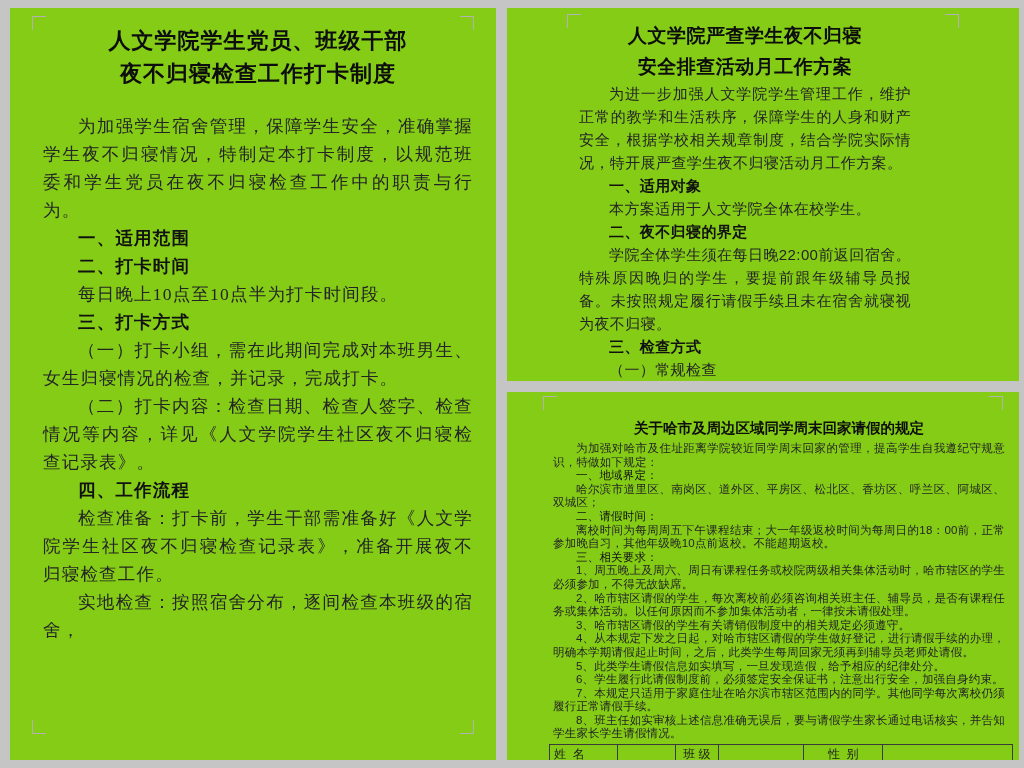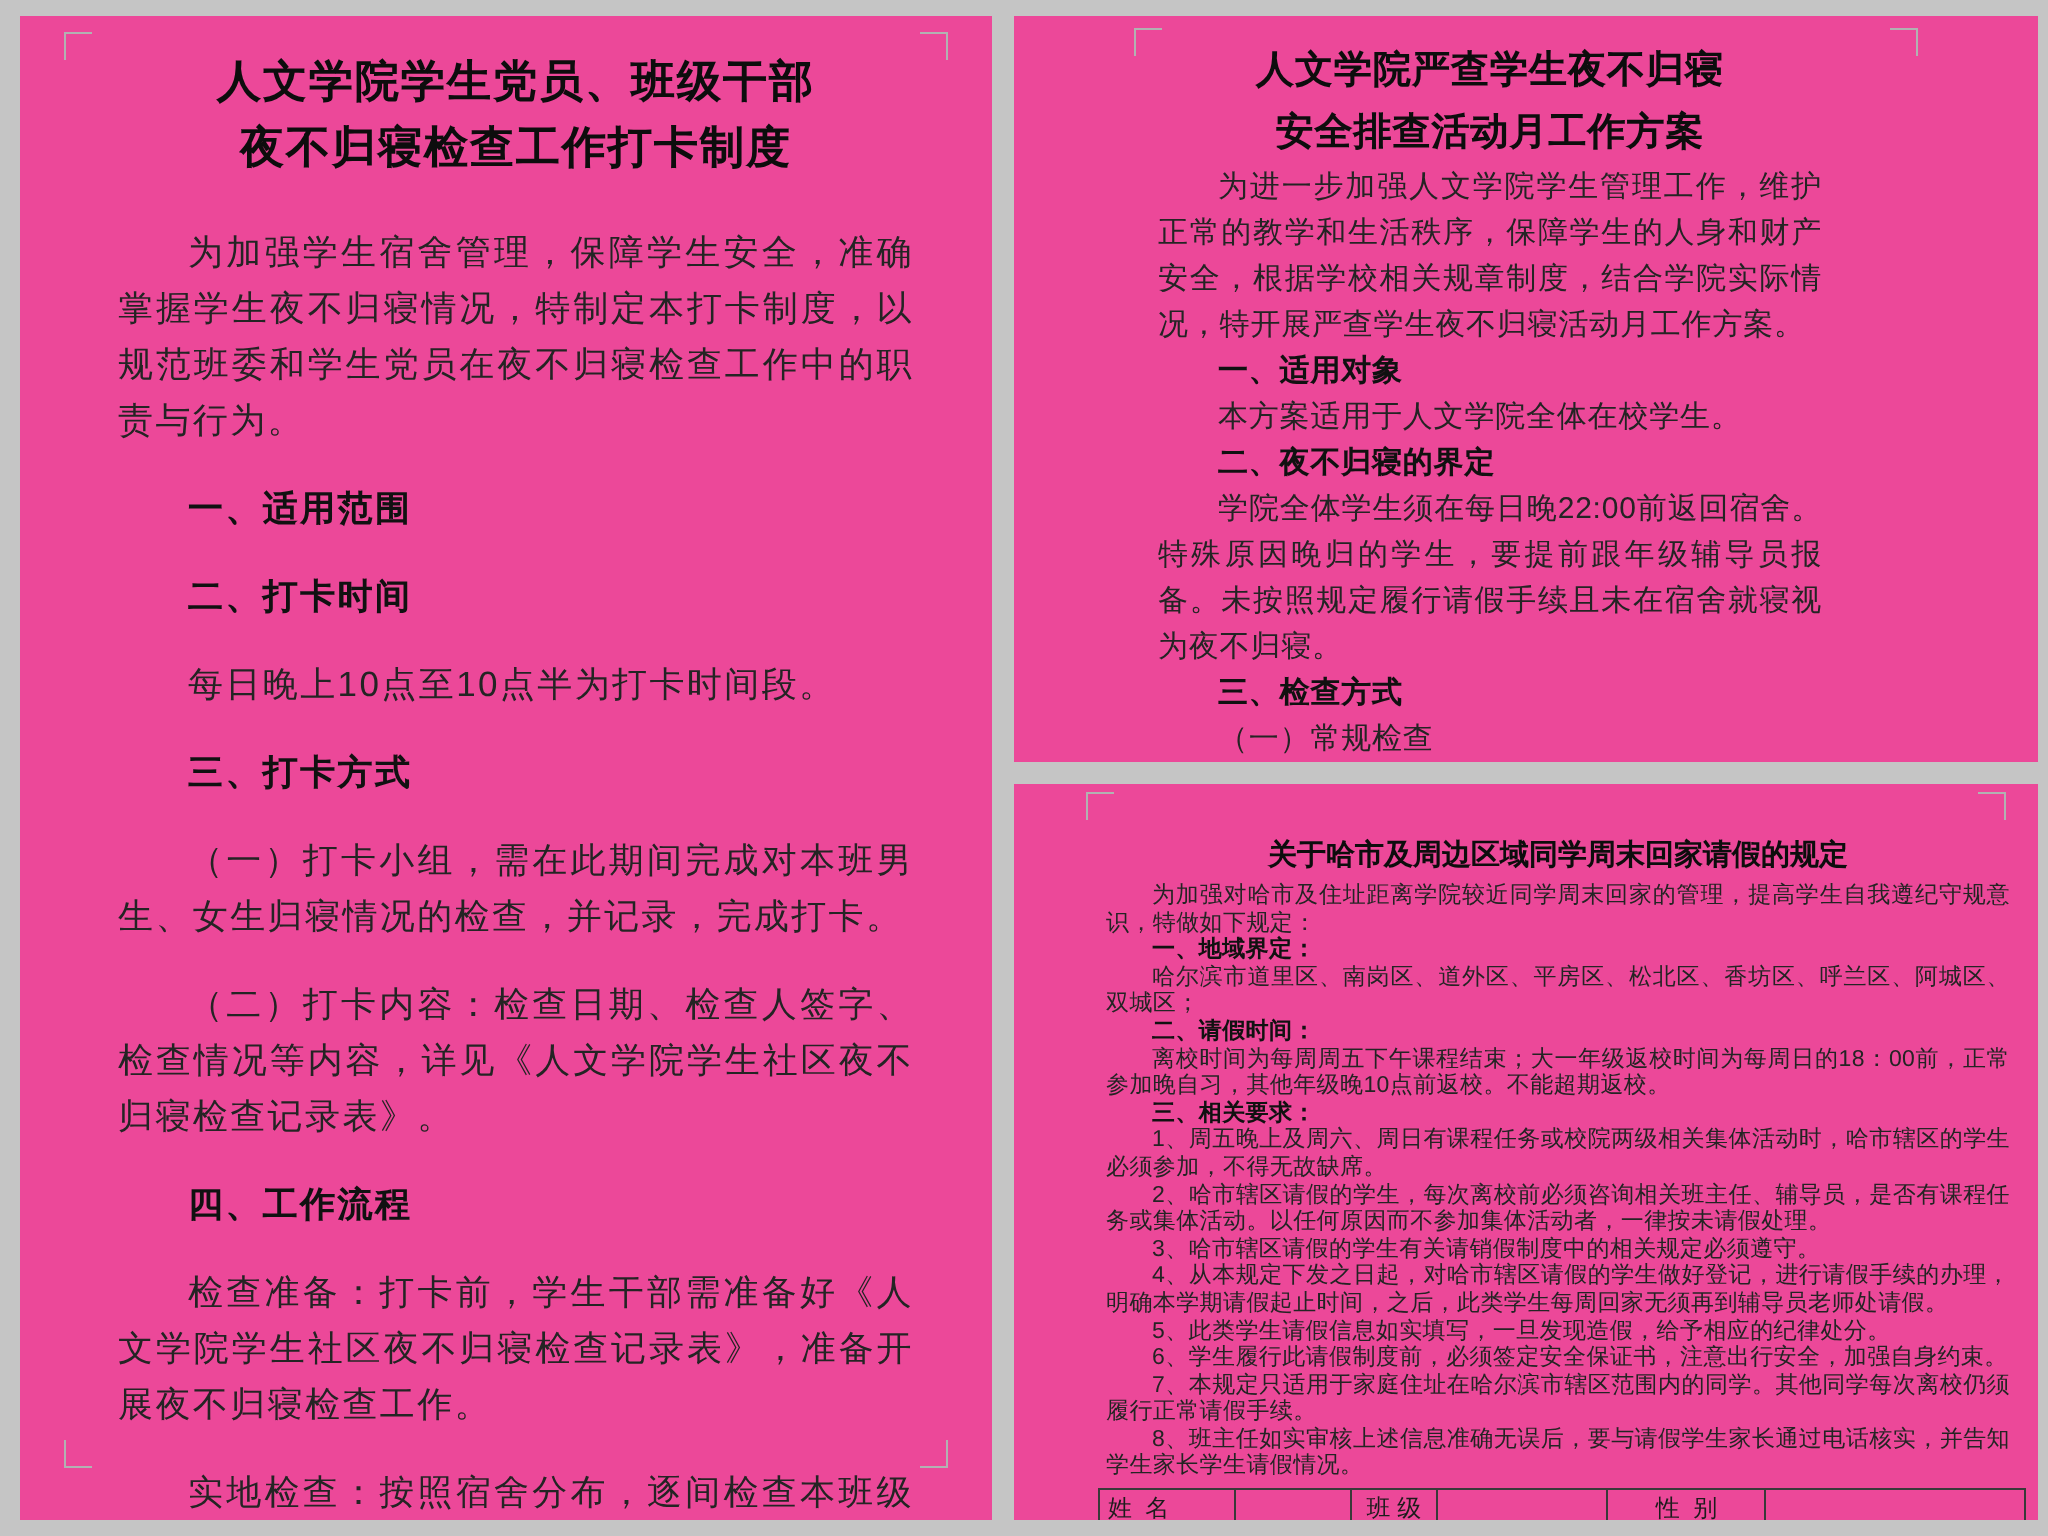"人文学院学生党员、班级干部" .page { background: #ec4899 -> #84cc16 }
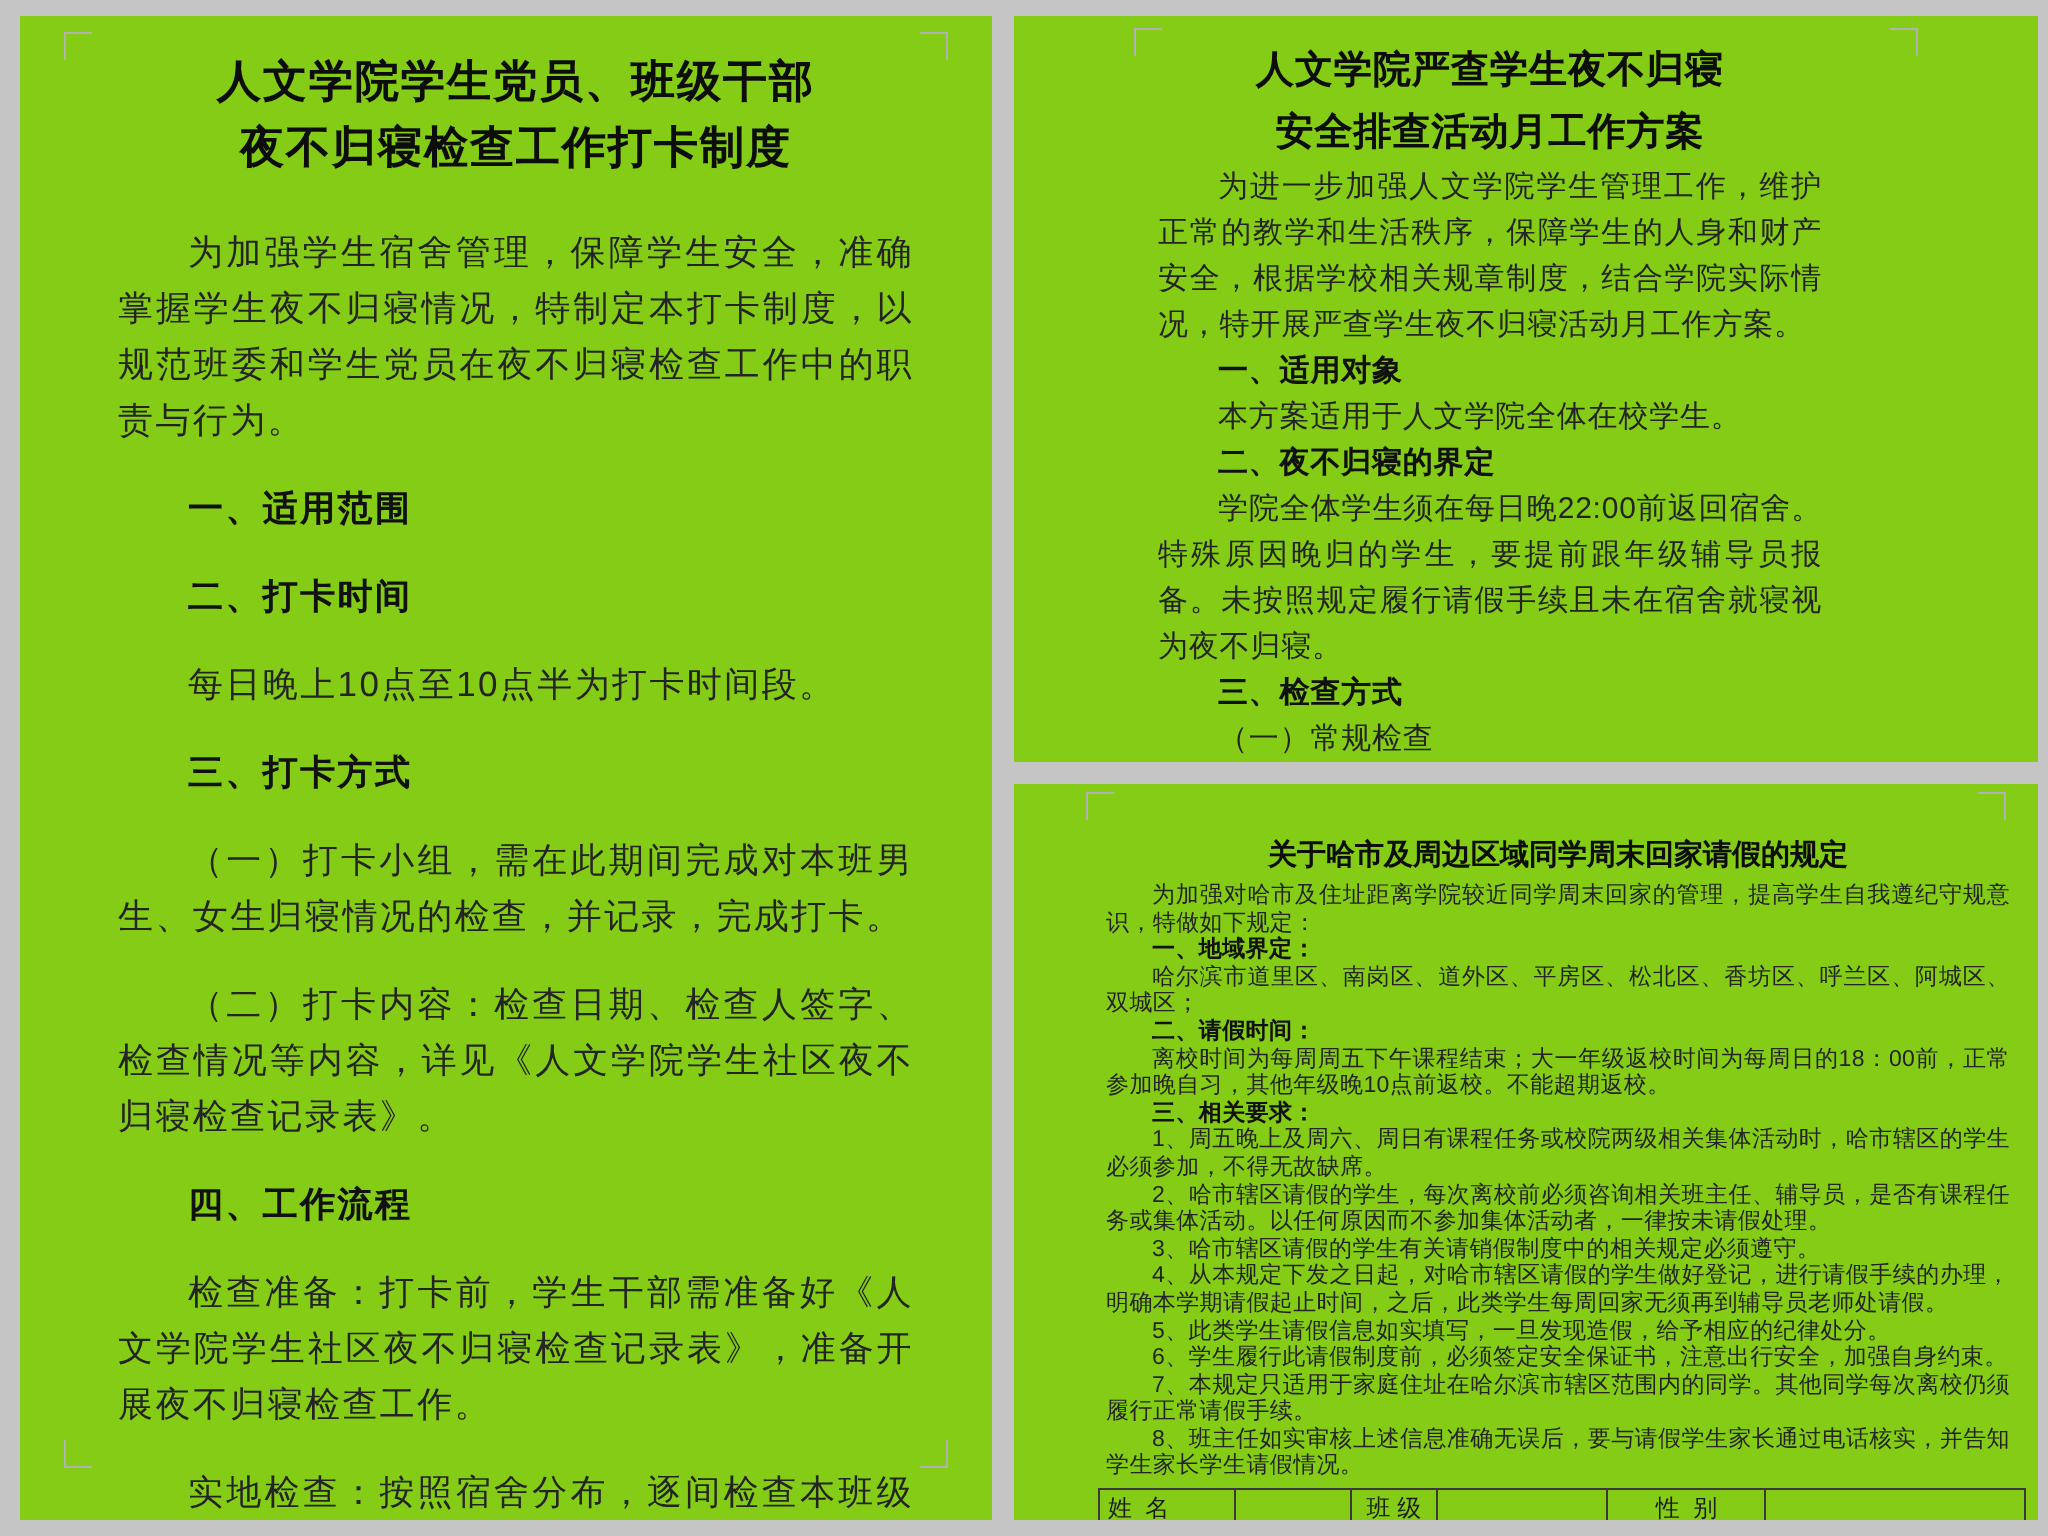"为加强学生宿舍管理，保障学生安全，准确掌握学生夜不归寝情况，特制定本打卡制度，以" #pageA .para { font-family: none -> Liberation Serif, serif; margin: 16px -> 0 }
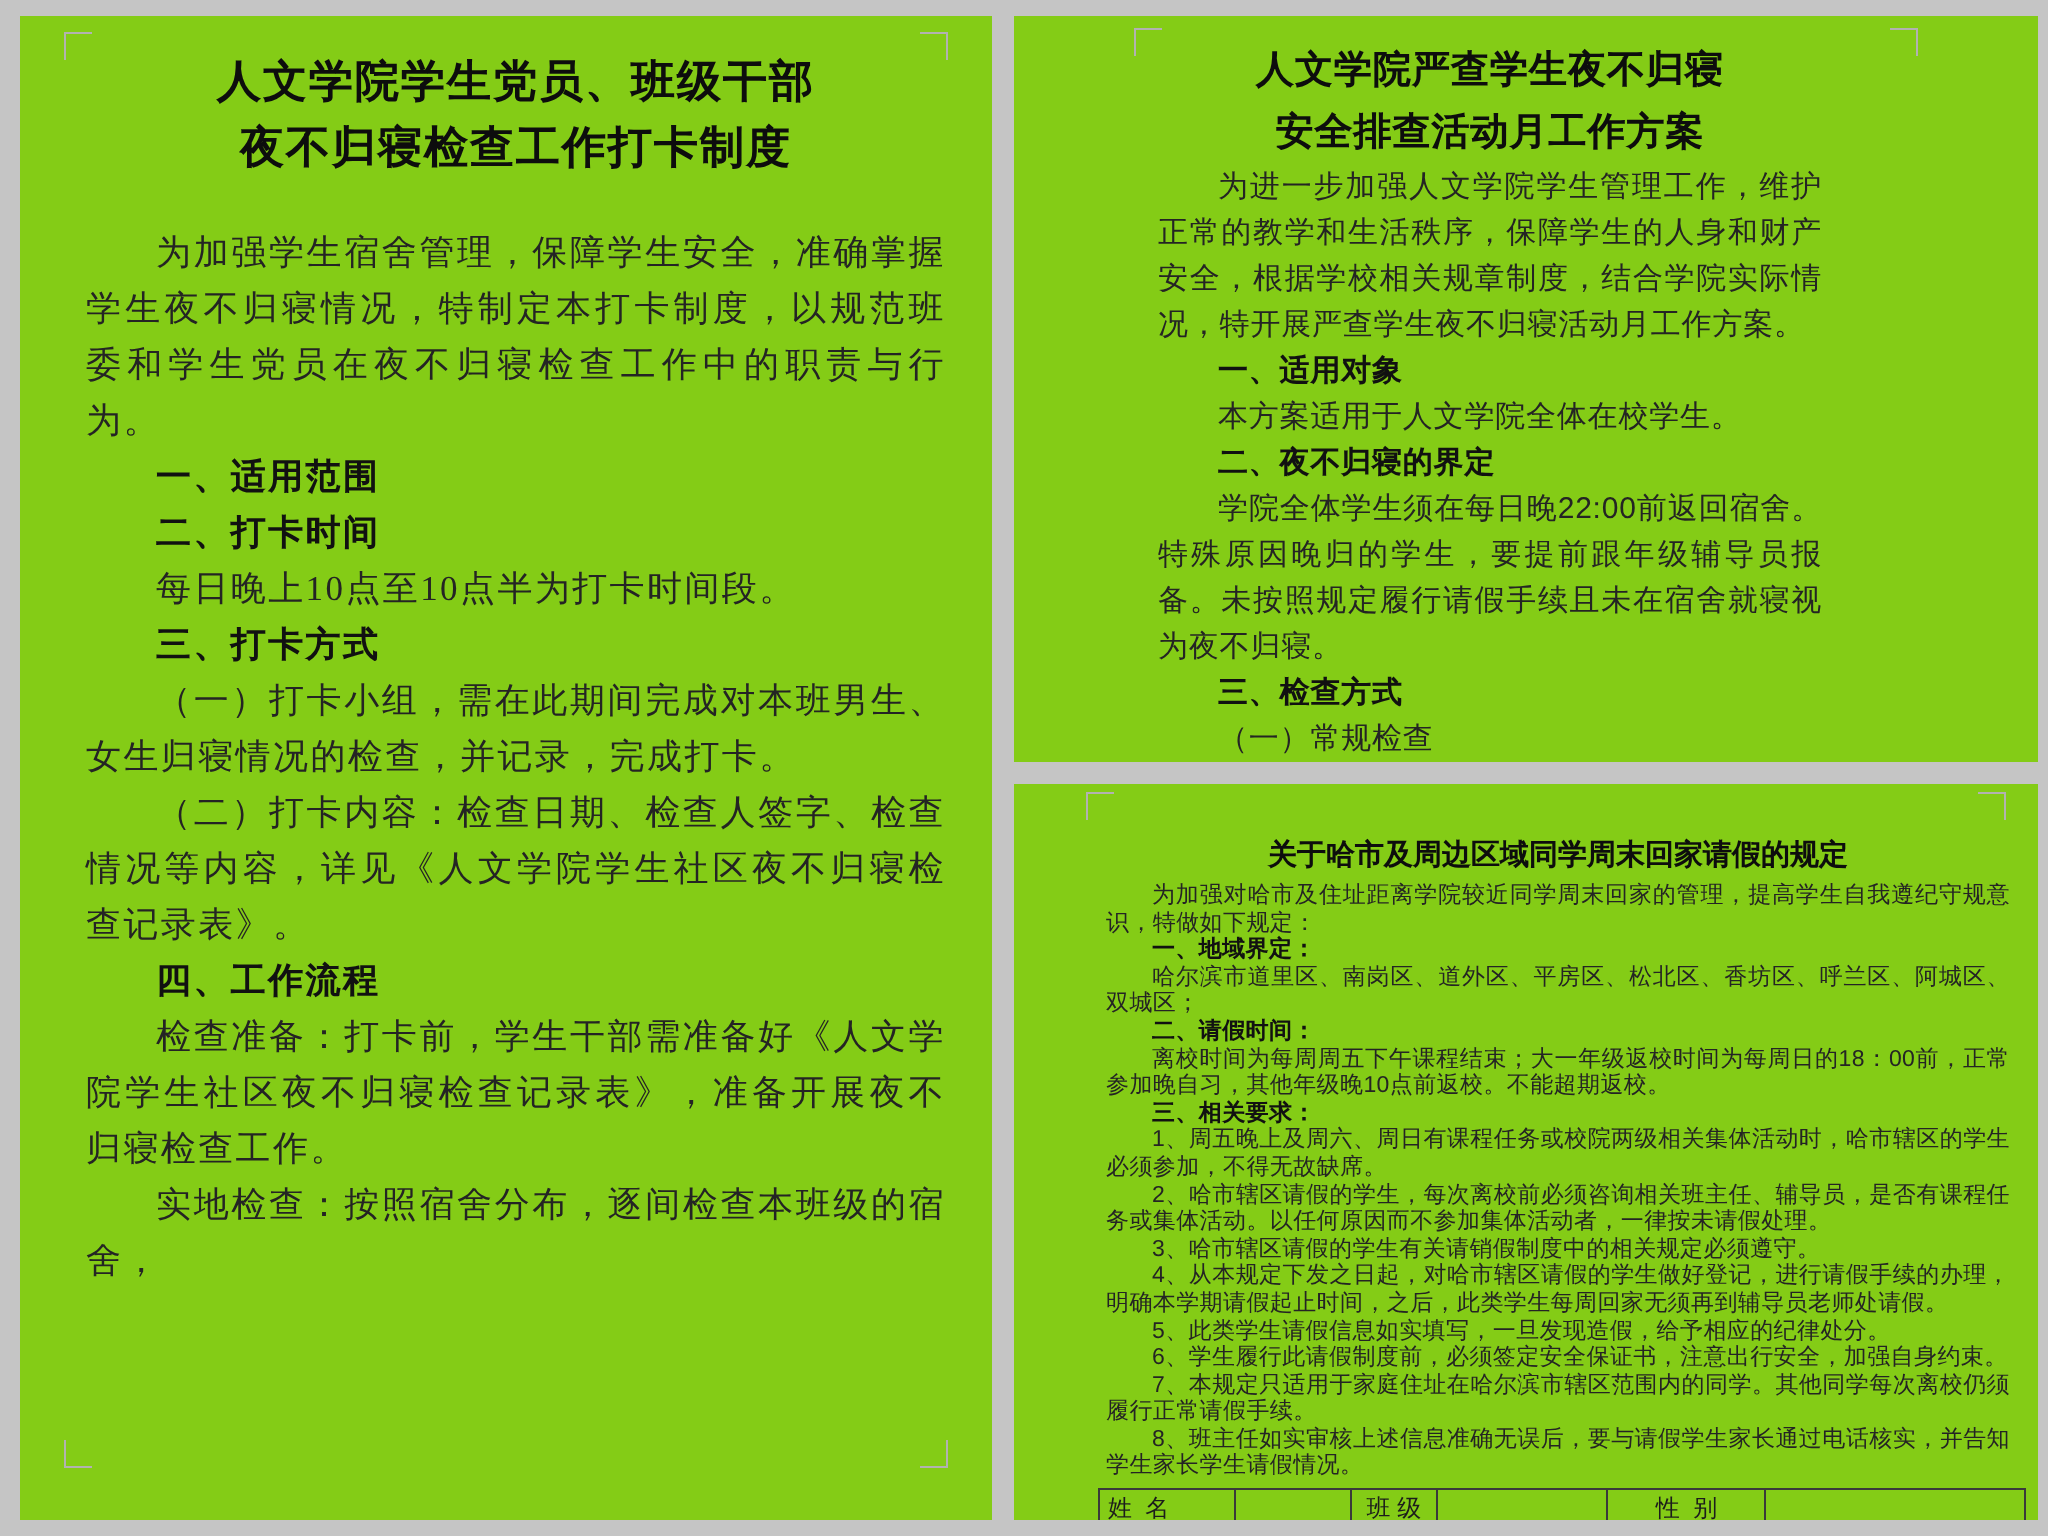"一、地域界定：" #pageC .para.heading { font-weight: bold -> normal }
